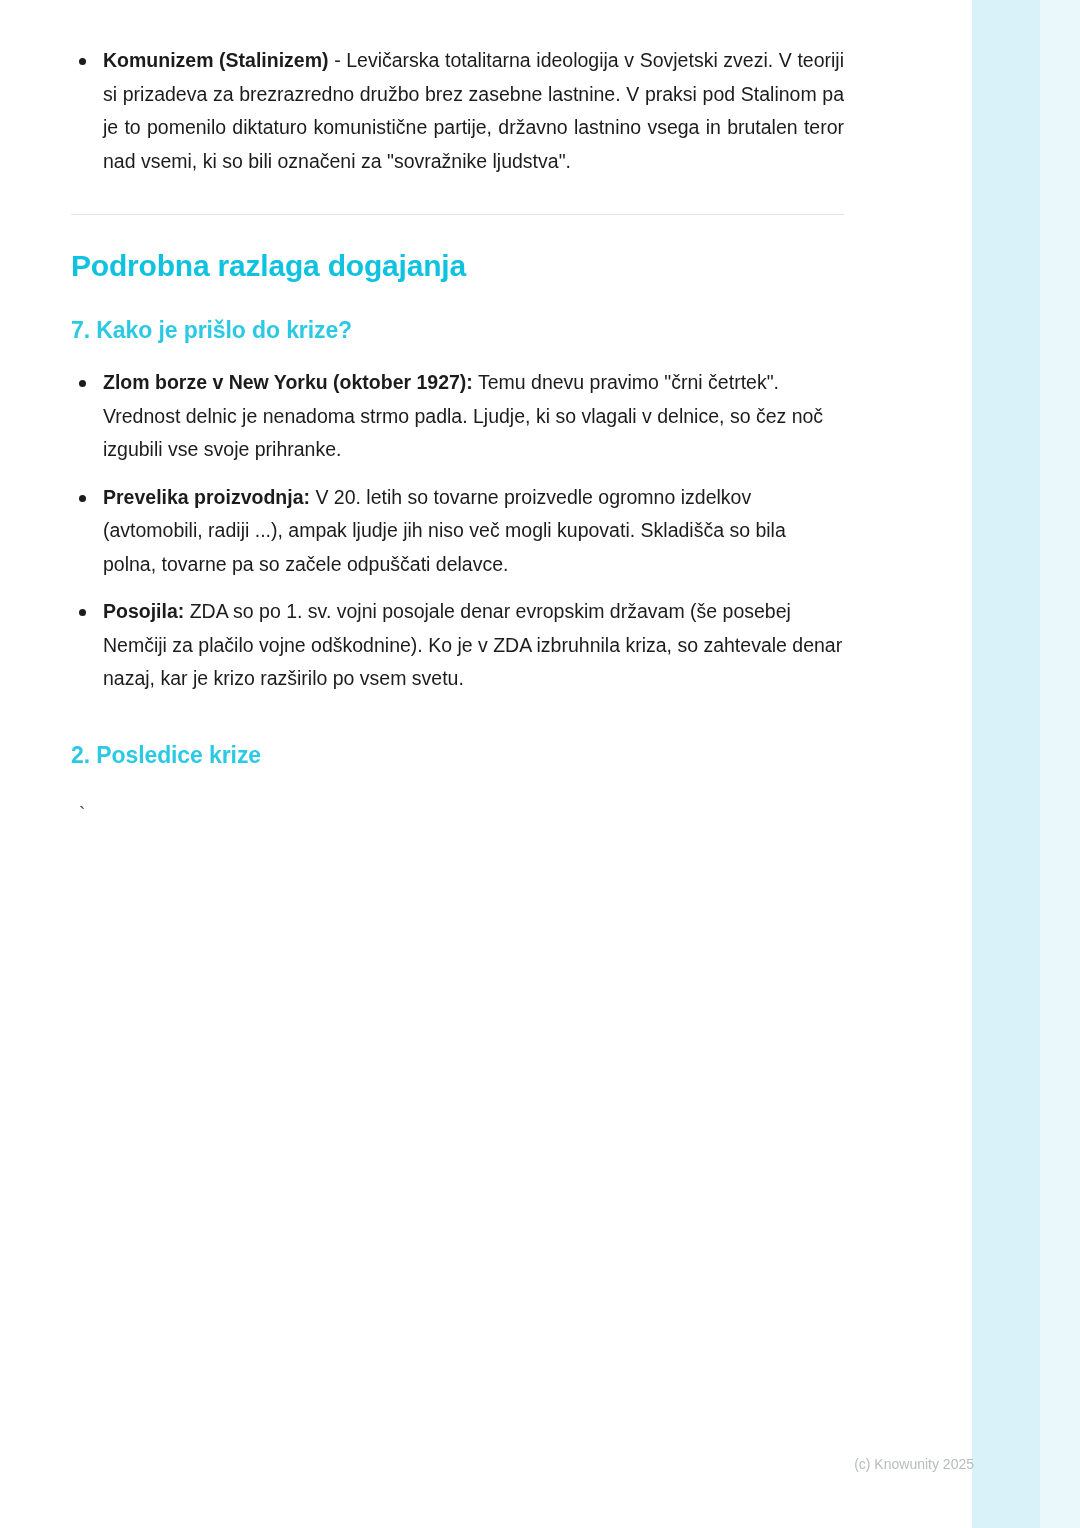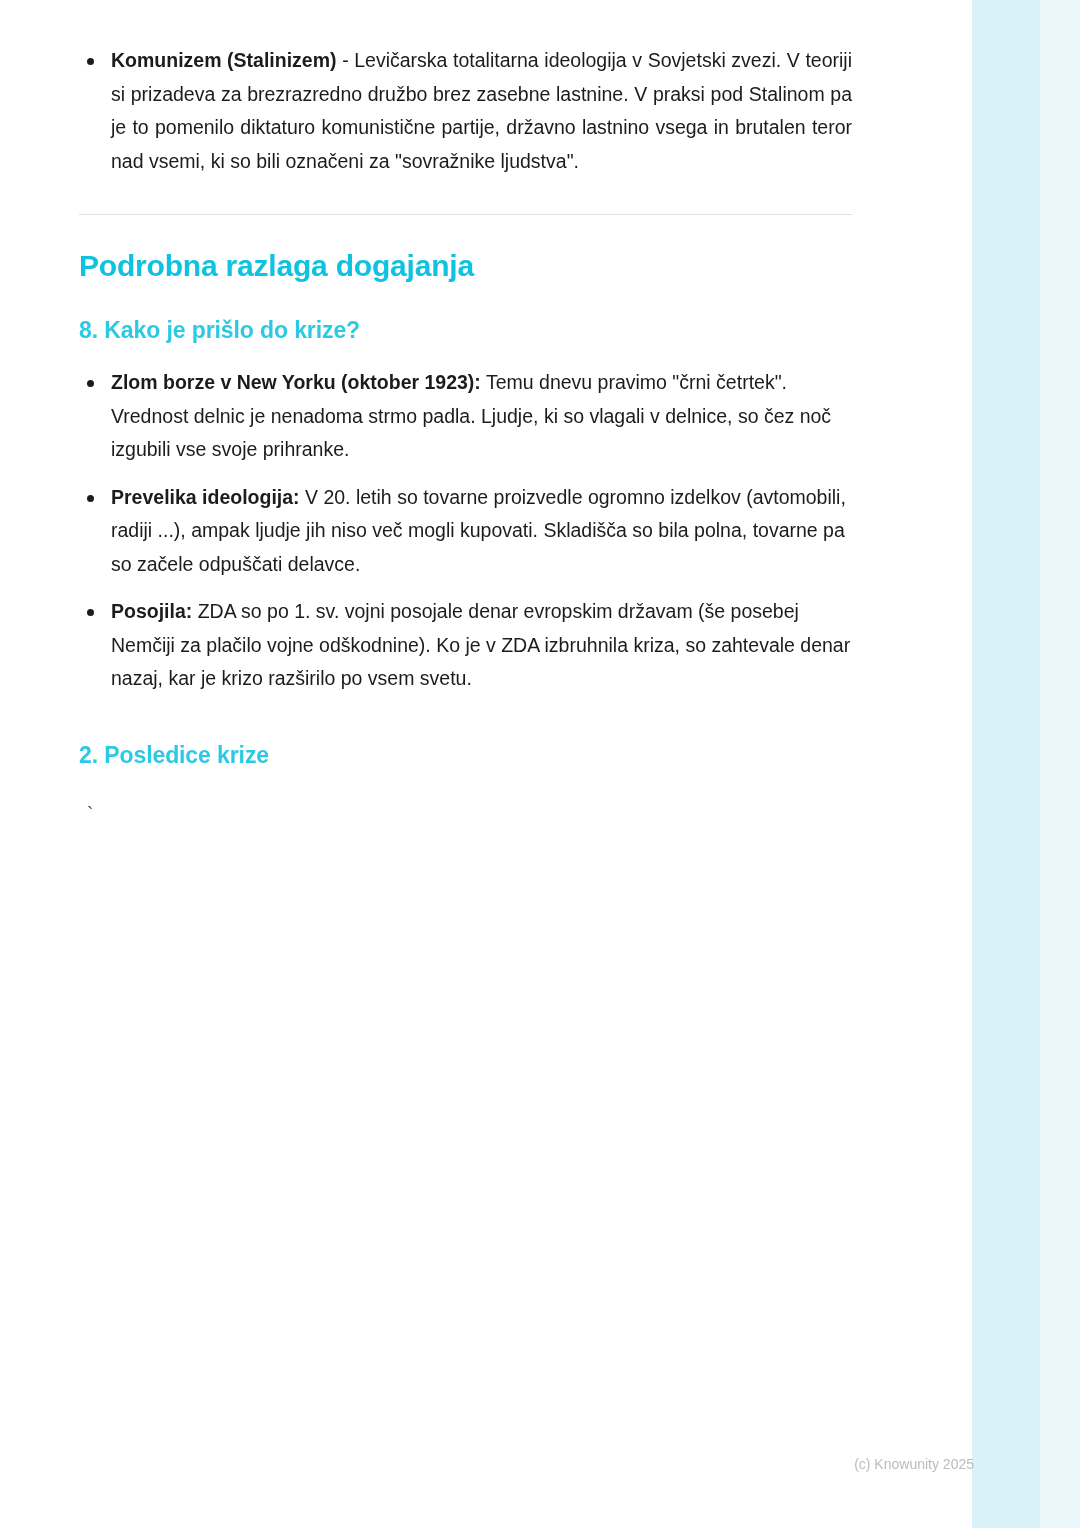"Komunizem (Stalinizem) - Levičarska" .content { left: 12px -> 4px }
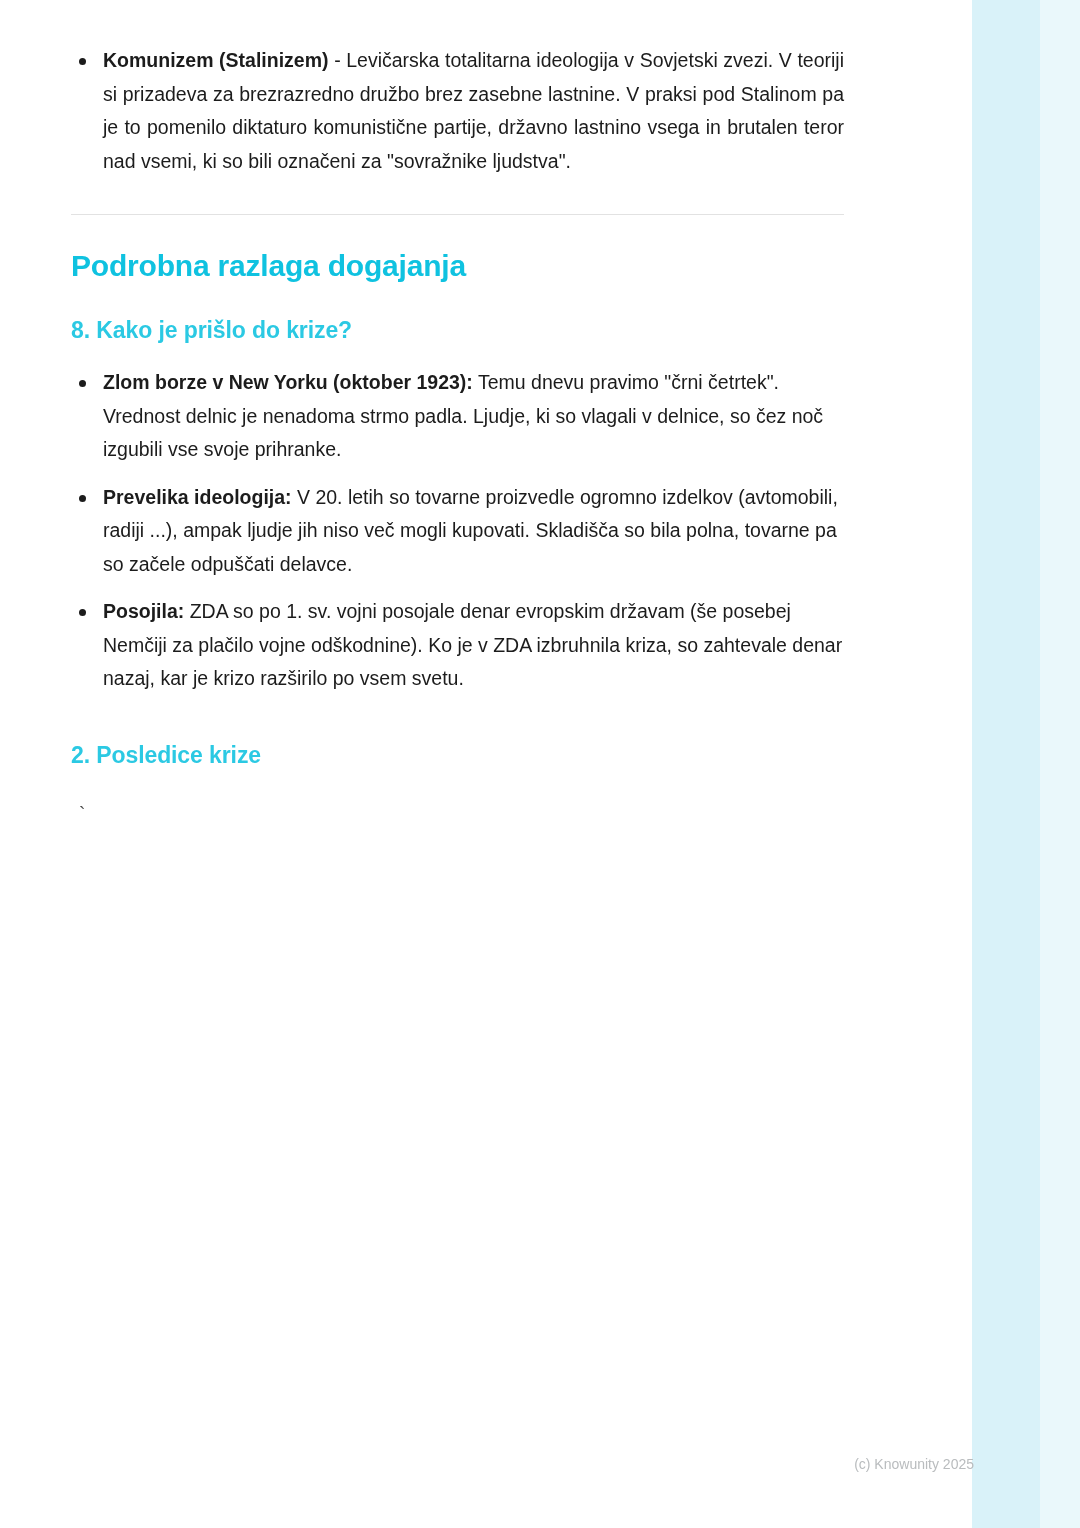"8. Kako je prišlo do" h2.sub-title { text: 8 -> 7 }
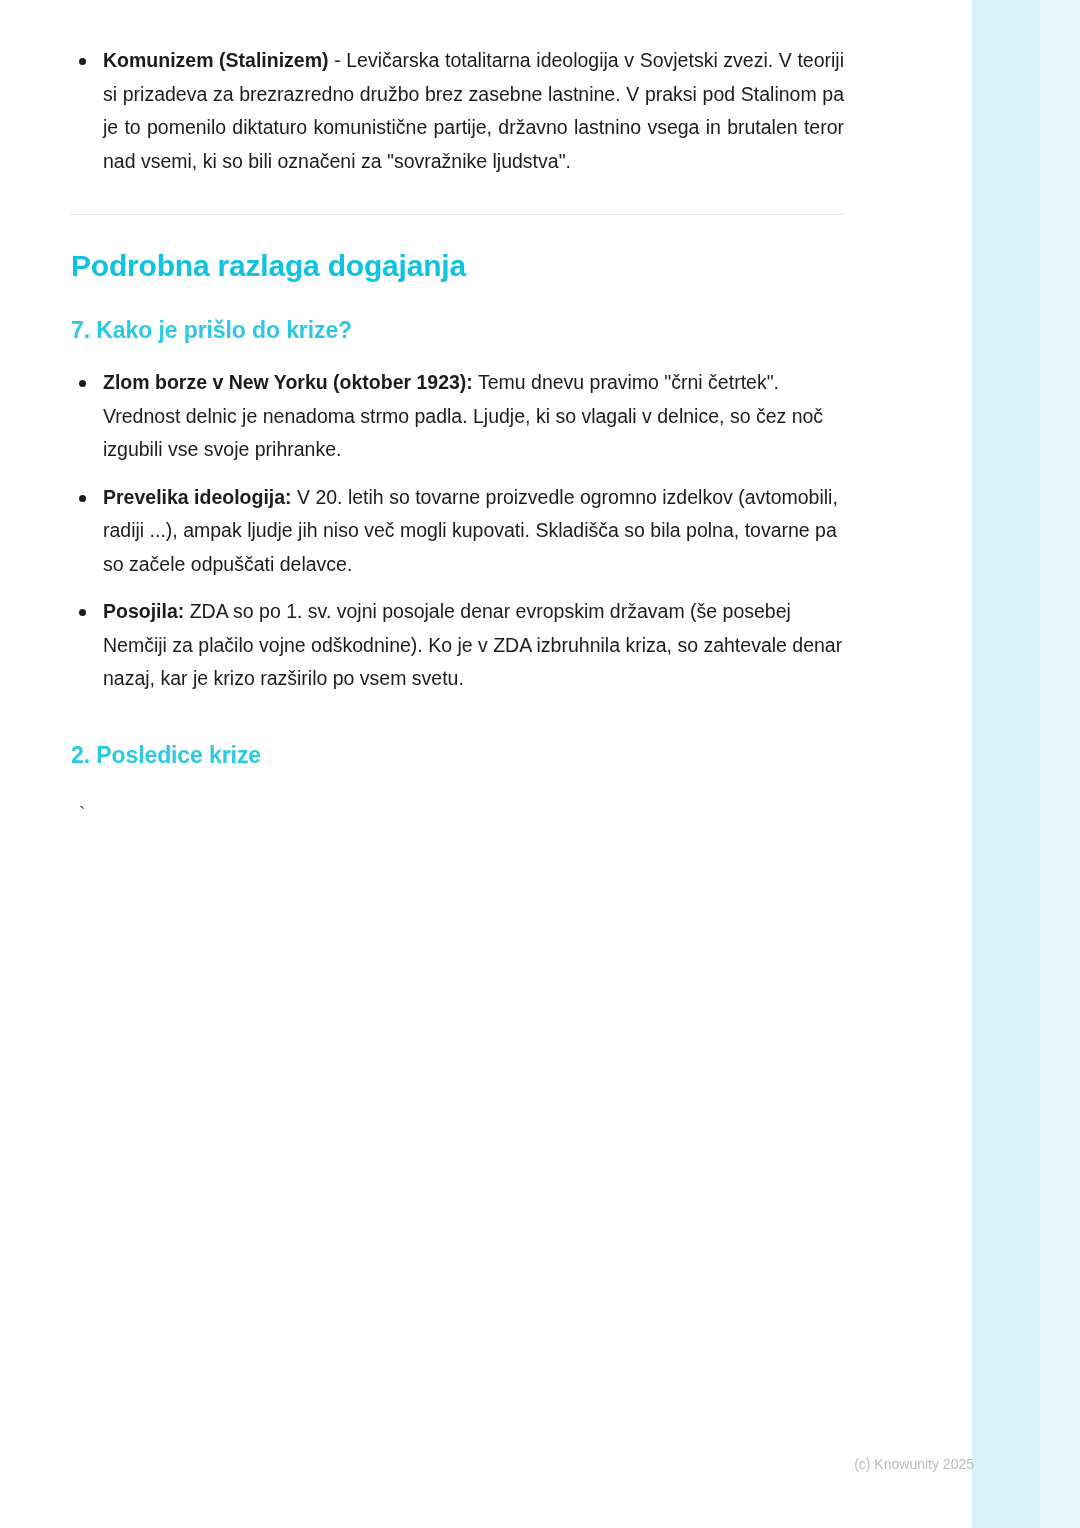"Zlom borze v New Yorku" span.lead-term { text: 1923 -> 1927 }
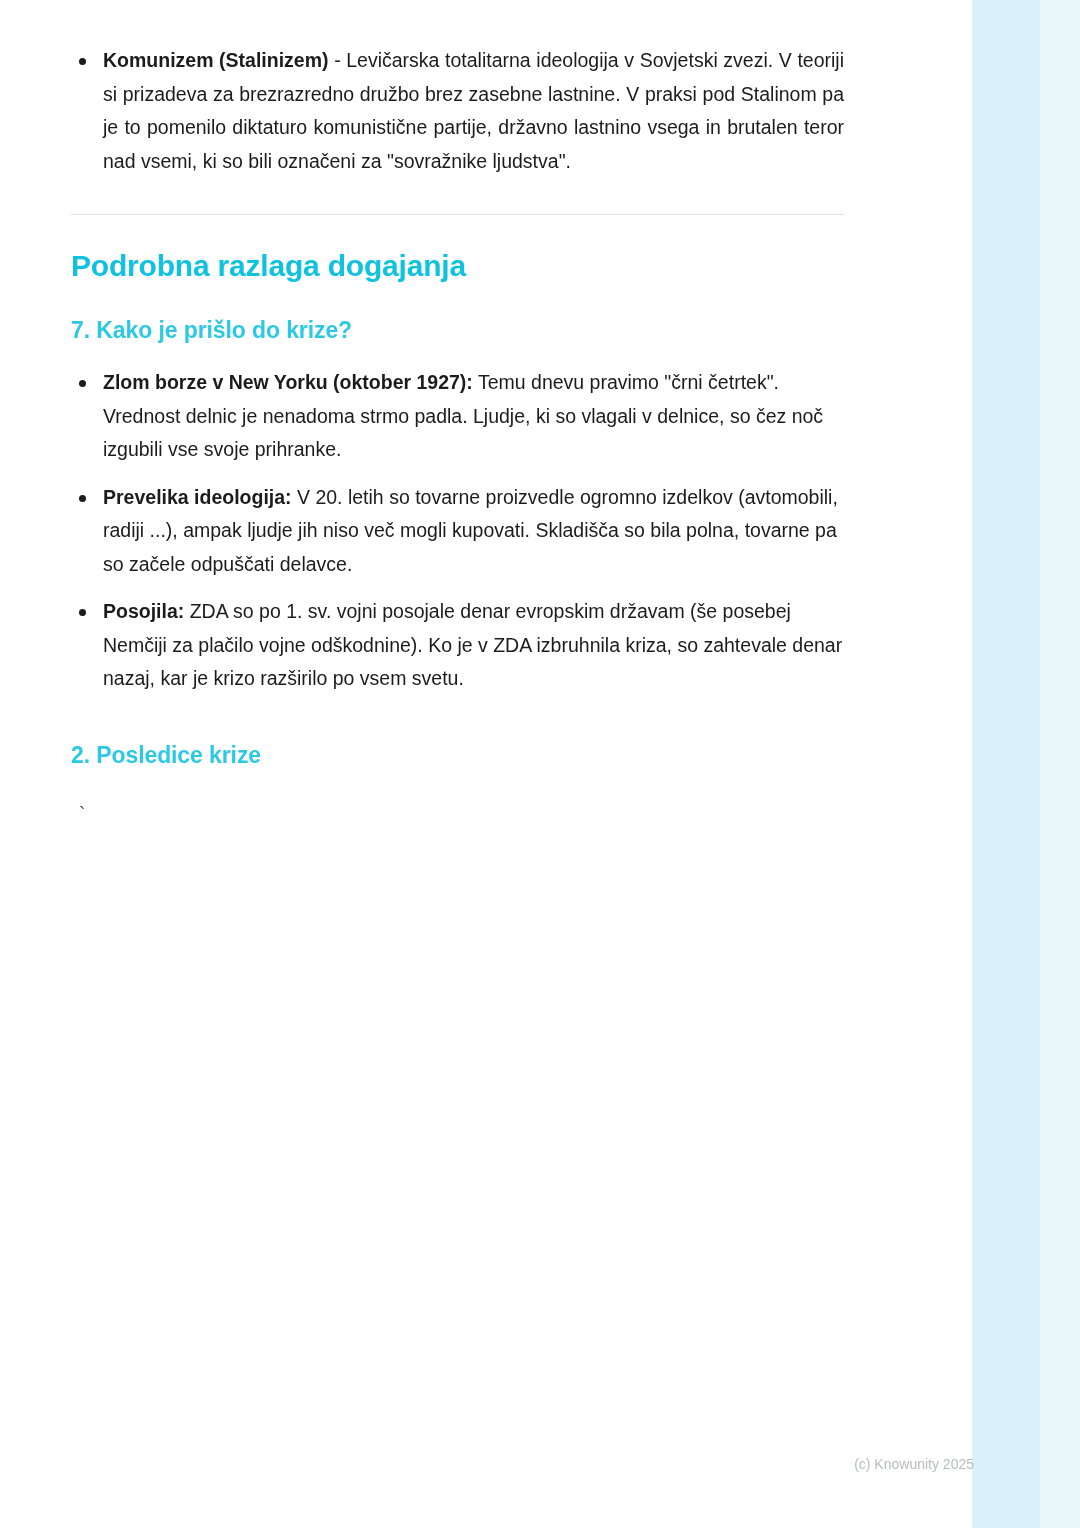"Prevelika ideologija:" span.lead-term { text: ideologija -> proizvodnja }
